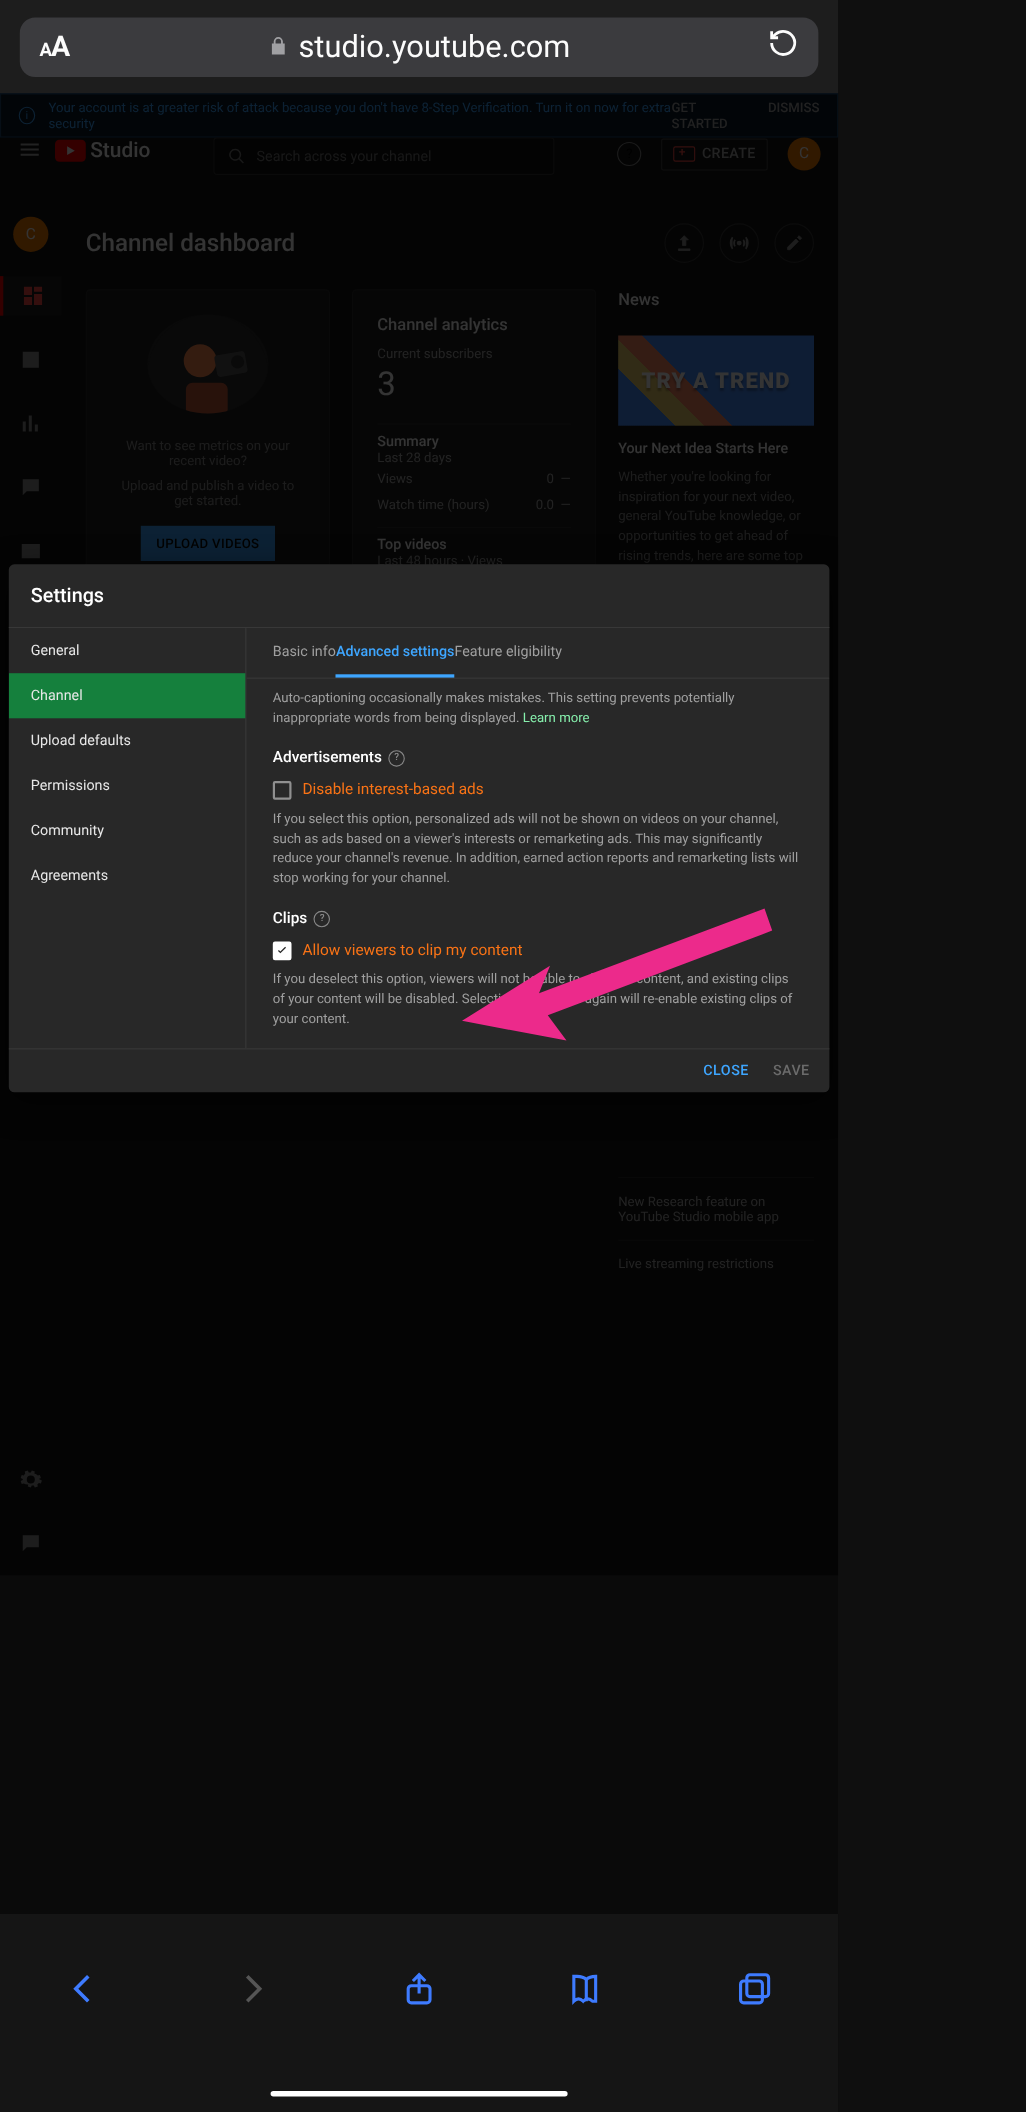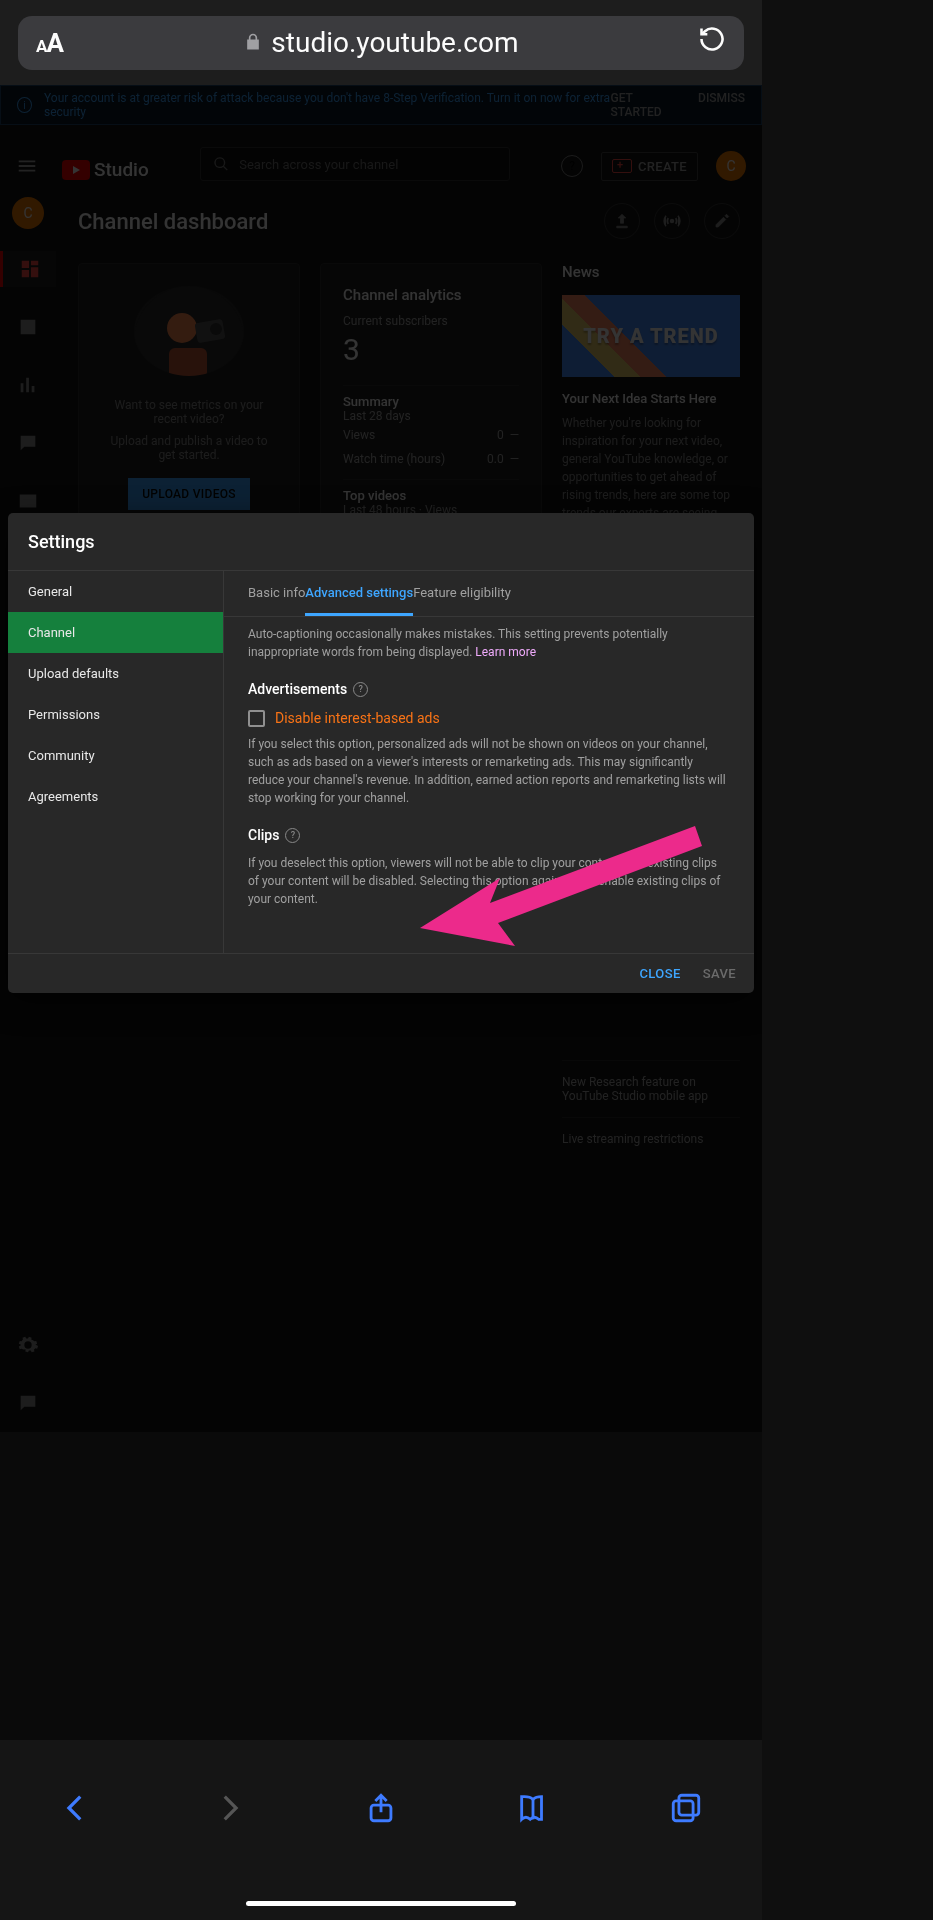"Studio" .topbar { align-items: flex-end -> flex-start; gap: 24px -> 12px }
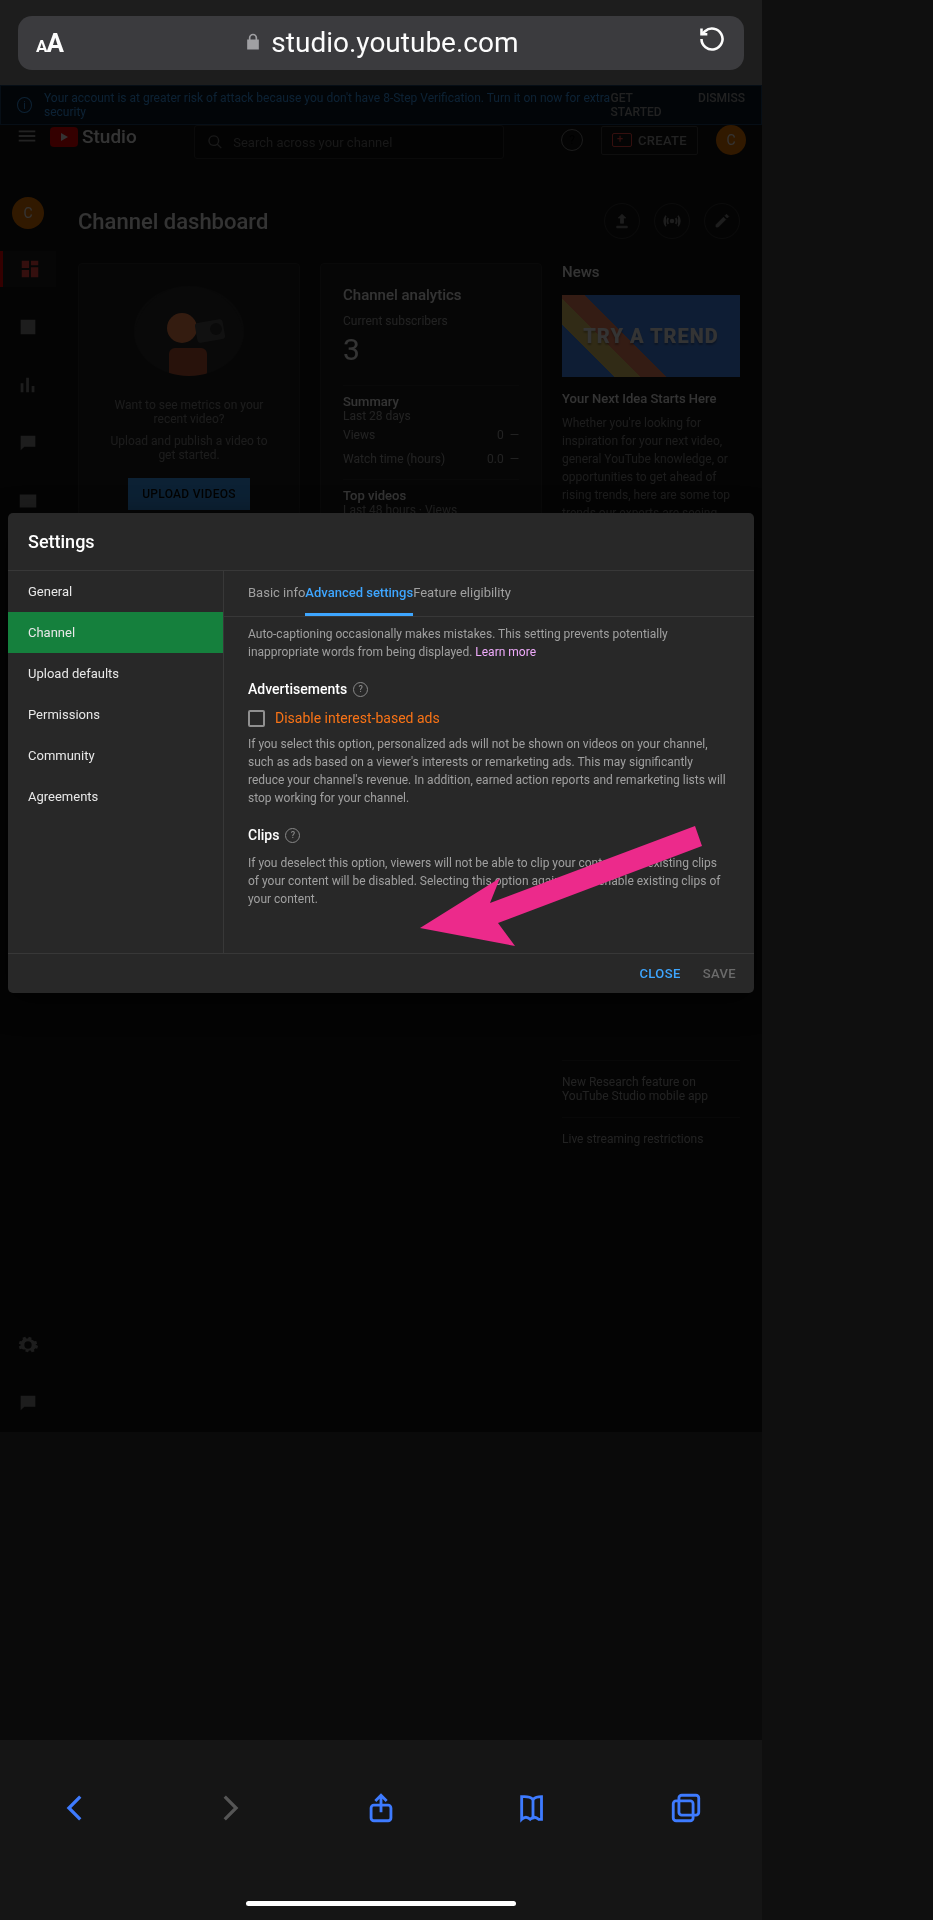"News" .card.news h3 { margin-bottom: 14px -> 24px }
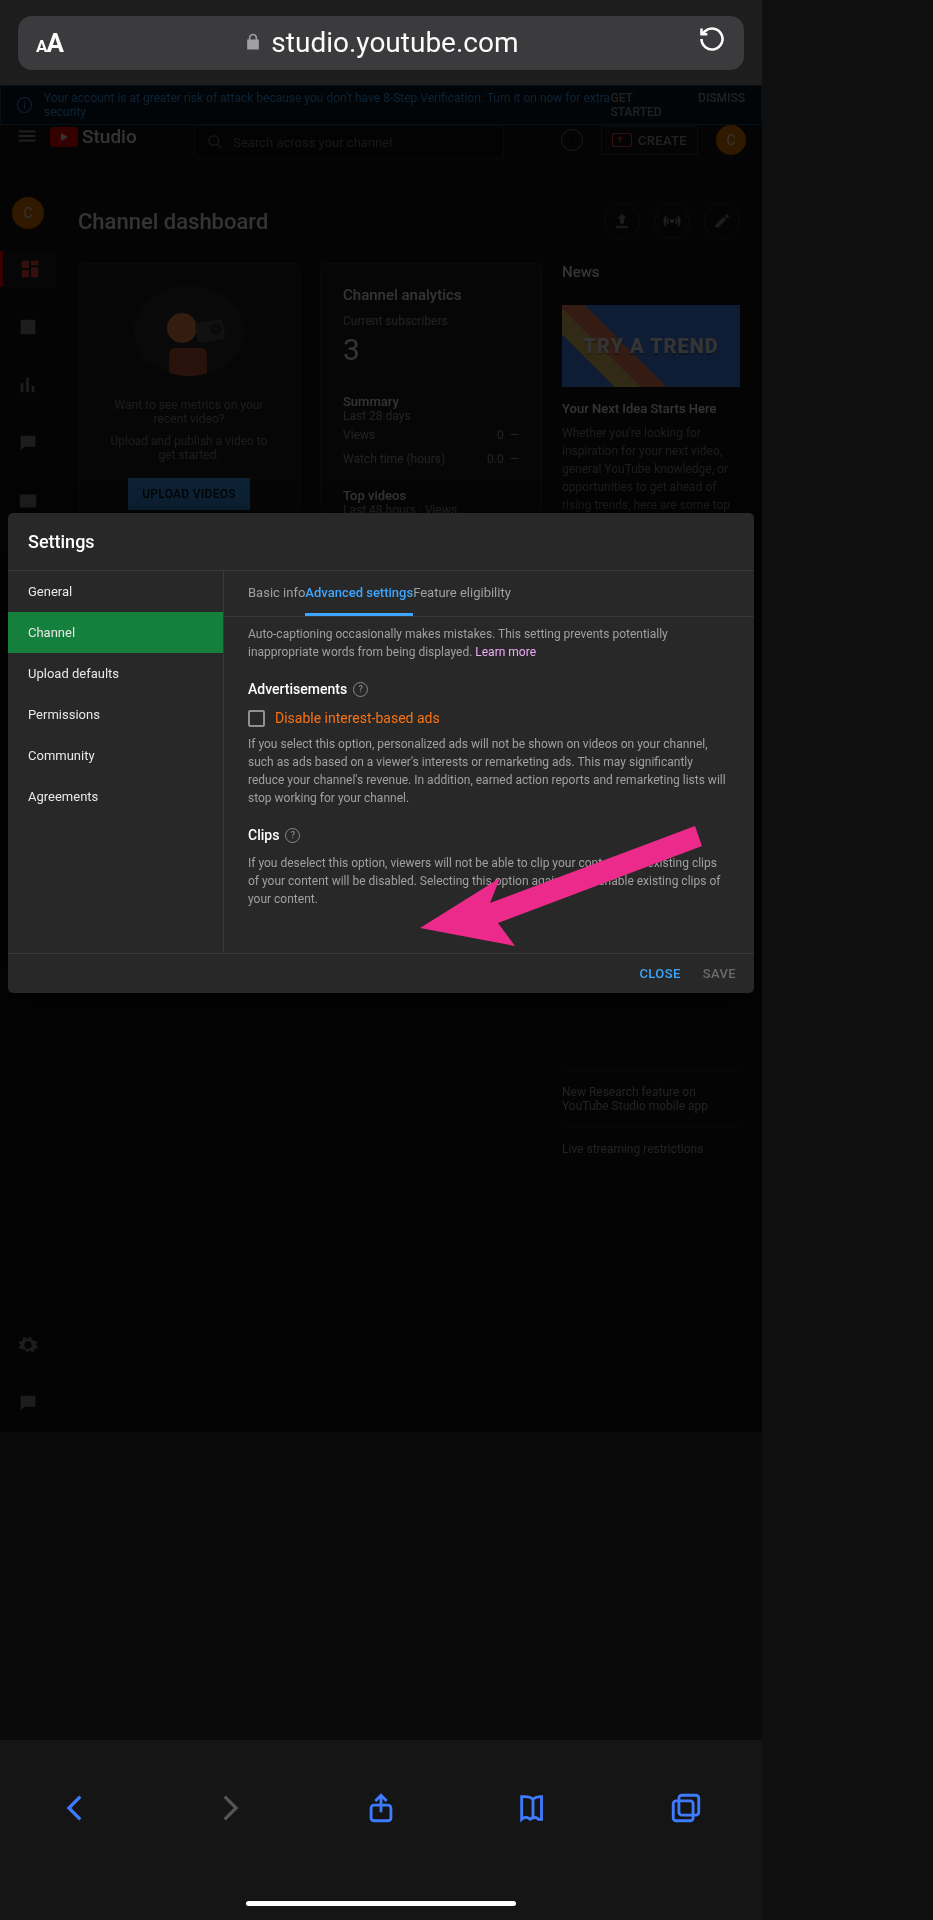"Learn more" .link { color: #f0abfc -> #86efac }
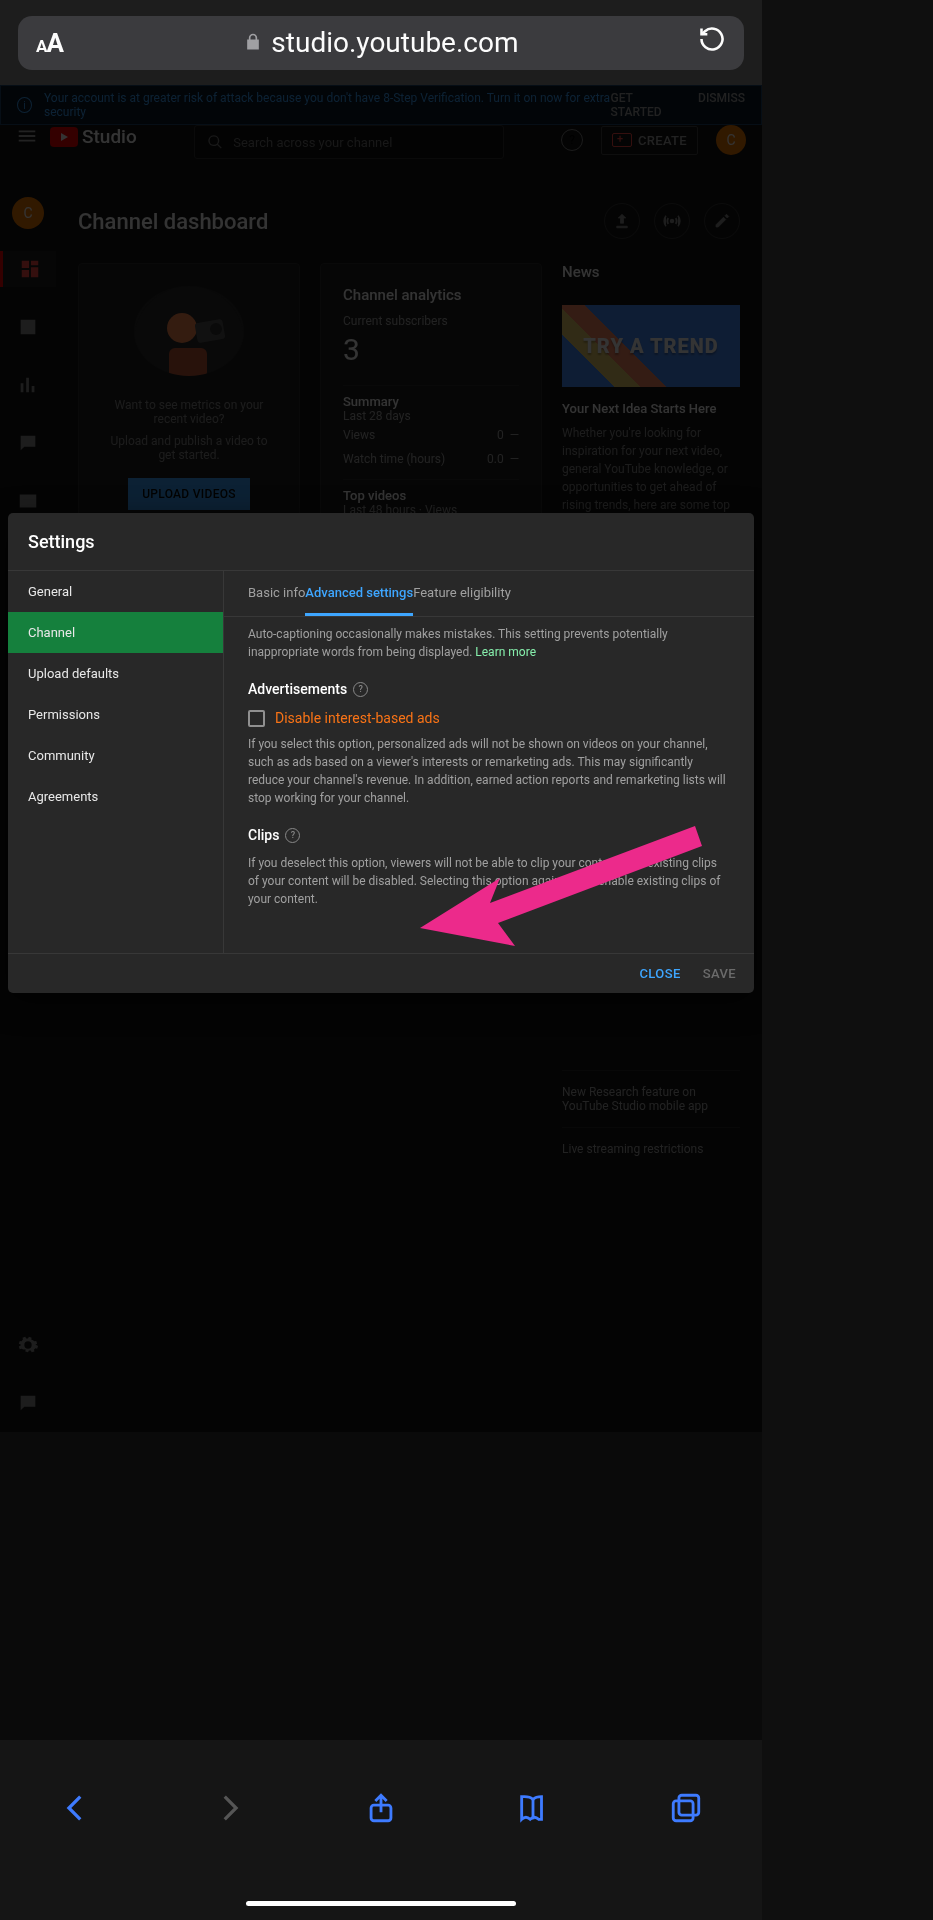"Allow viewers to clip my" div.chk-row { html: none -> <div> <span> <svg> <path></path> </svg> </span> <span>Allow viewers to clip my content</span> </div> }
